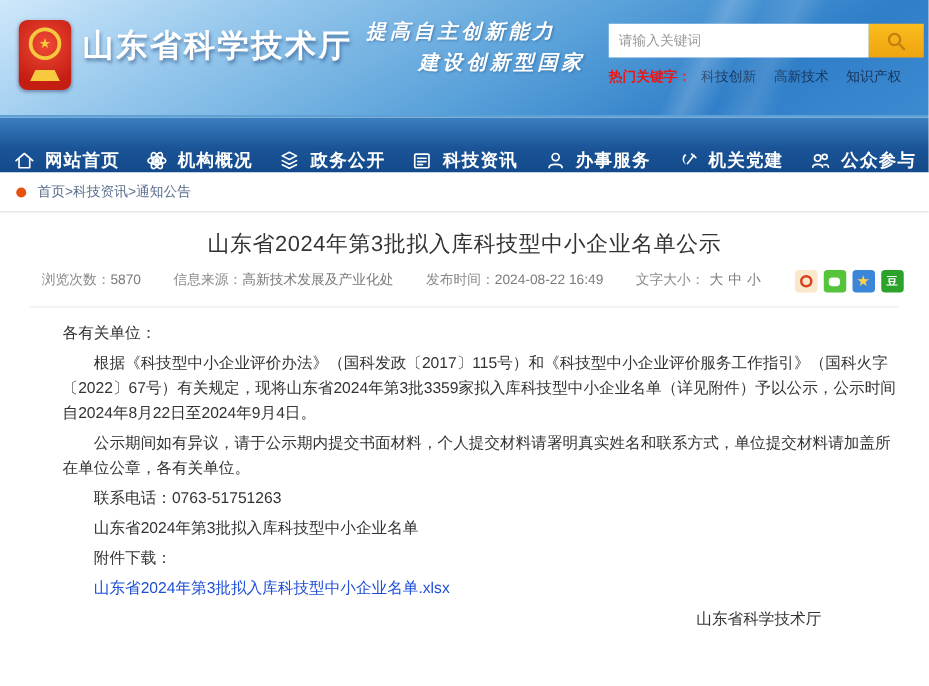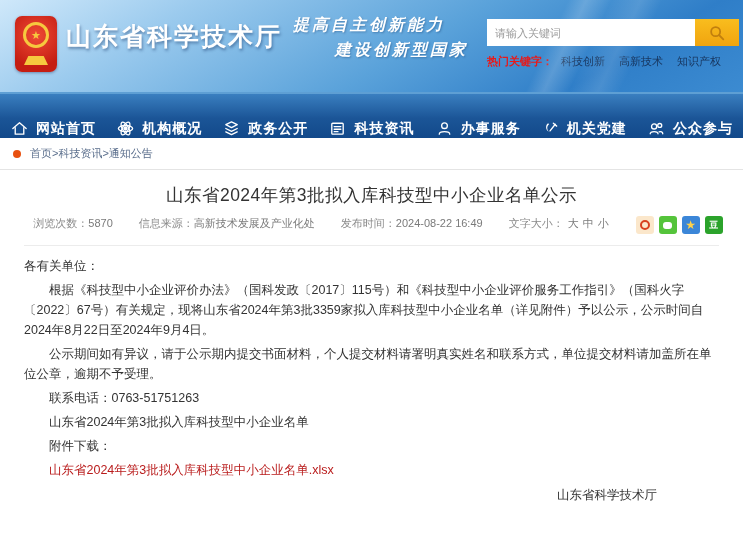"各有关单位：" .article-body { margin-left: none -> 26px }
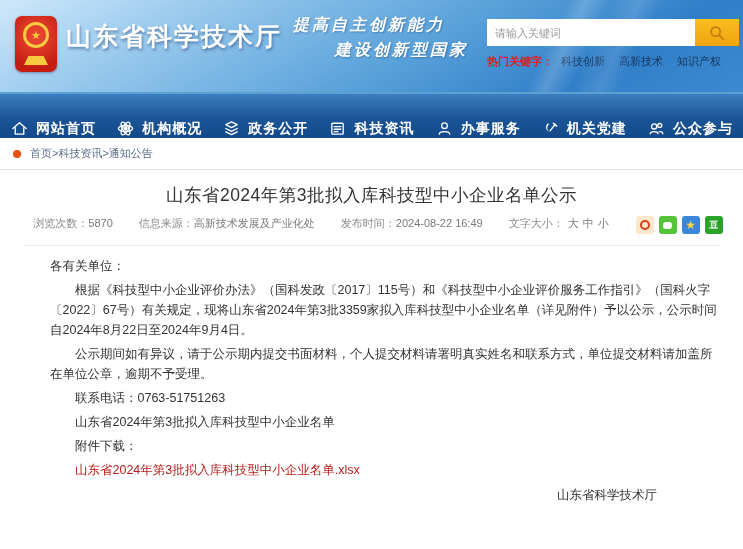"公示期间如有异议，请于公示期内提交书面材料，个人提交材料请署明真实姓名和联系方式" p.indent { text: 逾期不予受理 -> 各有关单位 }
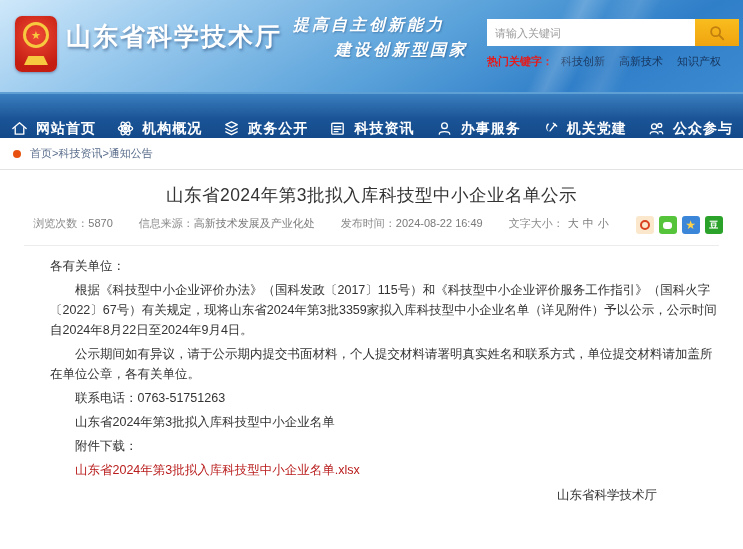"山东省2024年第3批拟入库科技型中小企业名单.xlsx" .attach-link { color: #b91c1c -> #1d4ed8 }
